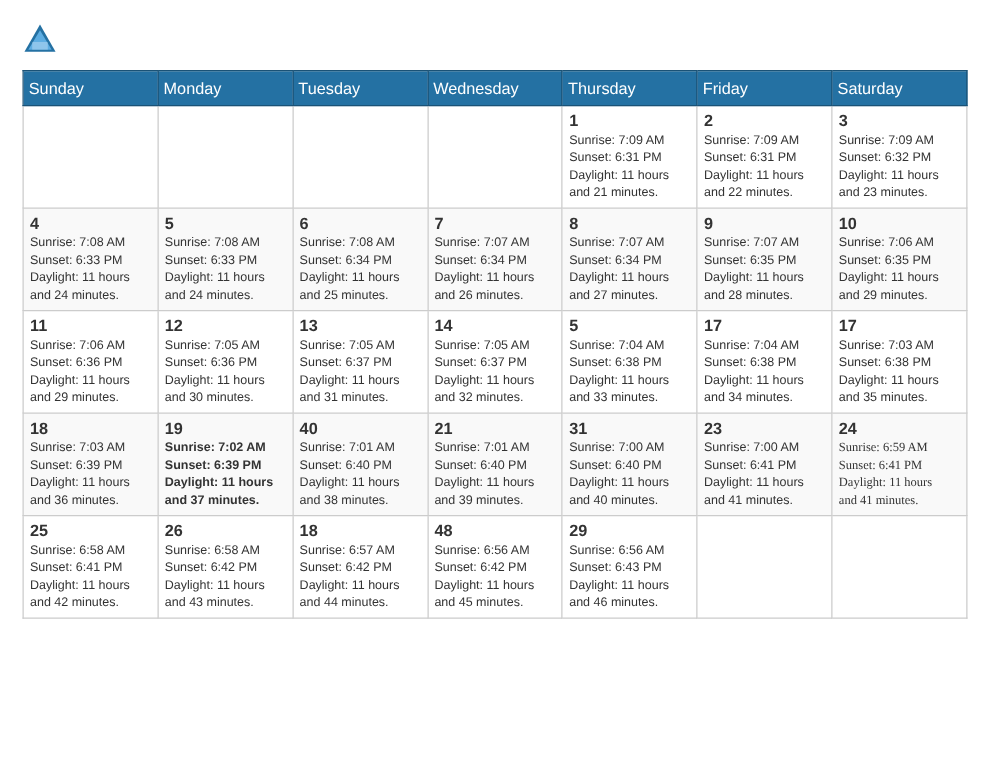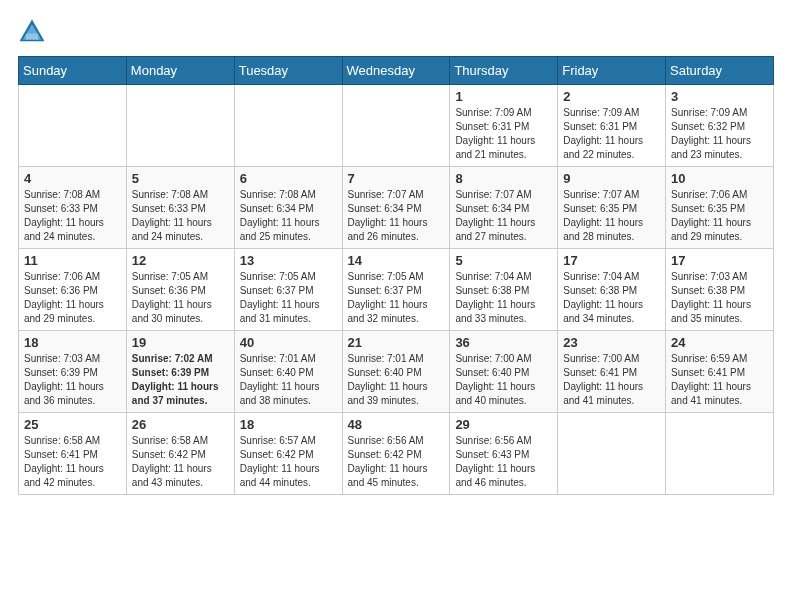"36" span.day-number { text: 36 -> 31 }
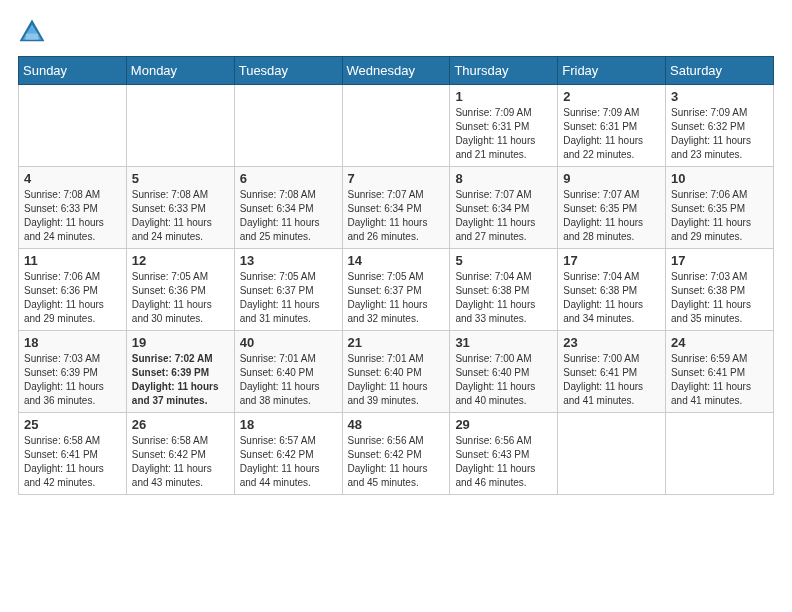"Sunrise: 6:59 AM" div.day-info { font-family: none -> Liberation Serif, serif }
